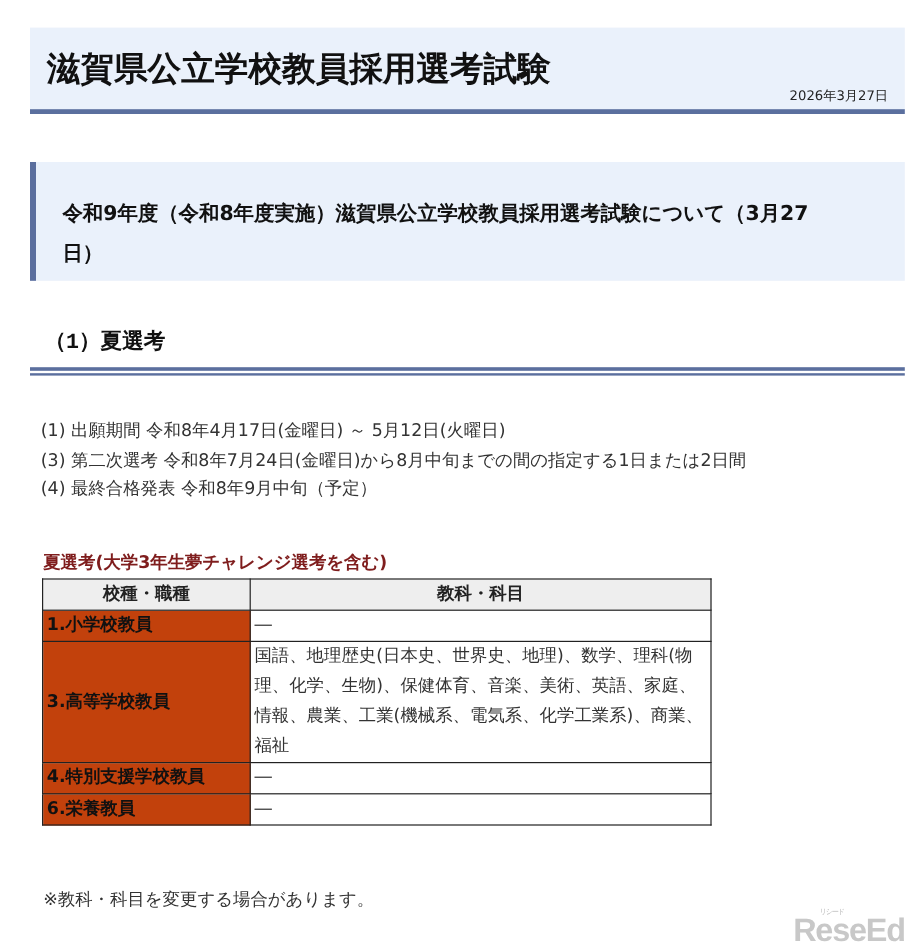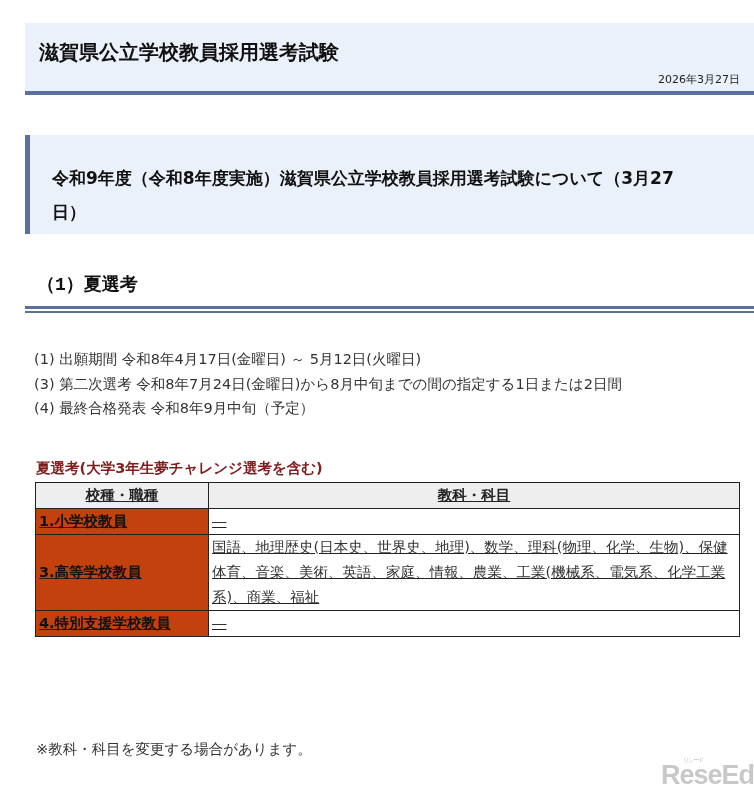"滋賀県公立学校教員採用選考試験" .title-box h1 { font-size: 20px -> 28px }
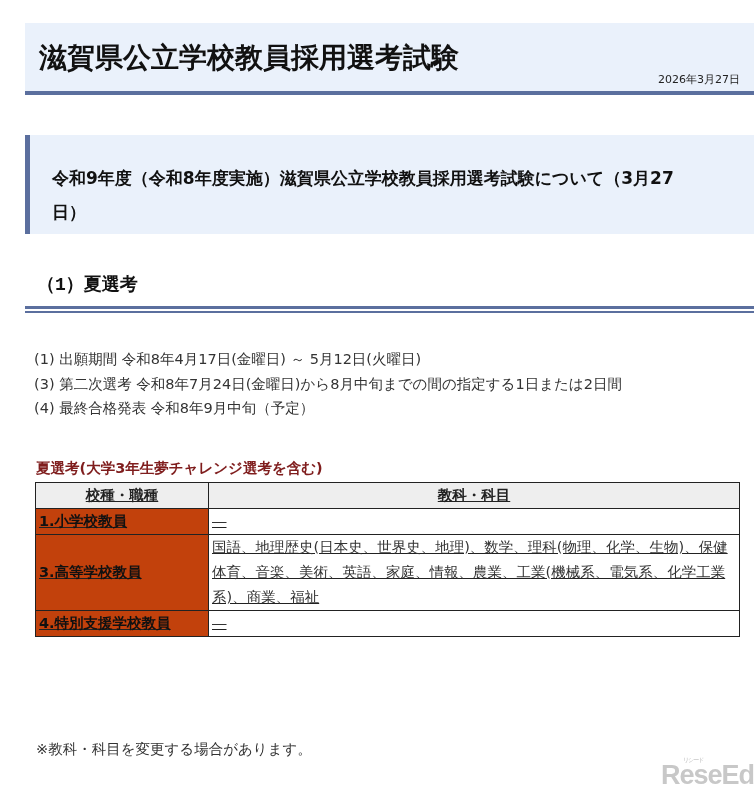"校種・職種" table { text-decoration: underline -> none; width: 705px -> 558px }
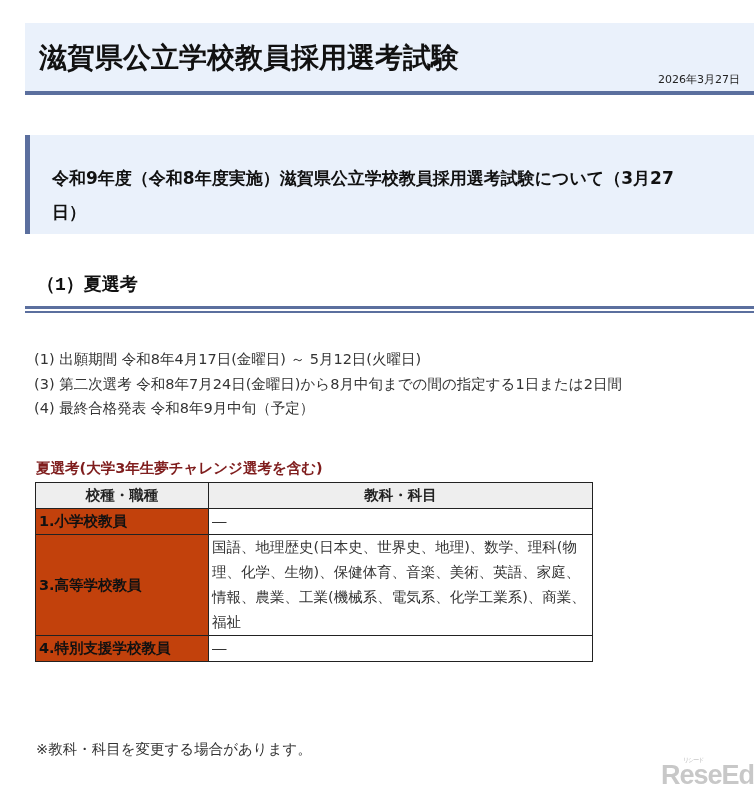"6.栄養教員" tr { html: none -> <tr> <td>6.栄養教員</td> <td>―</td> </tr> }
